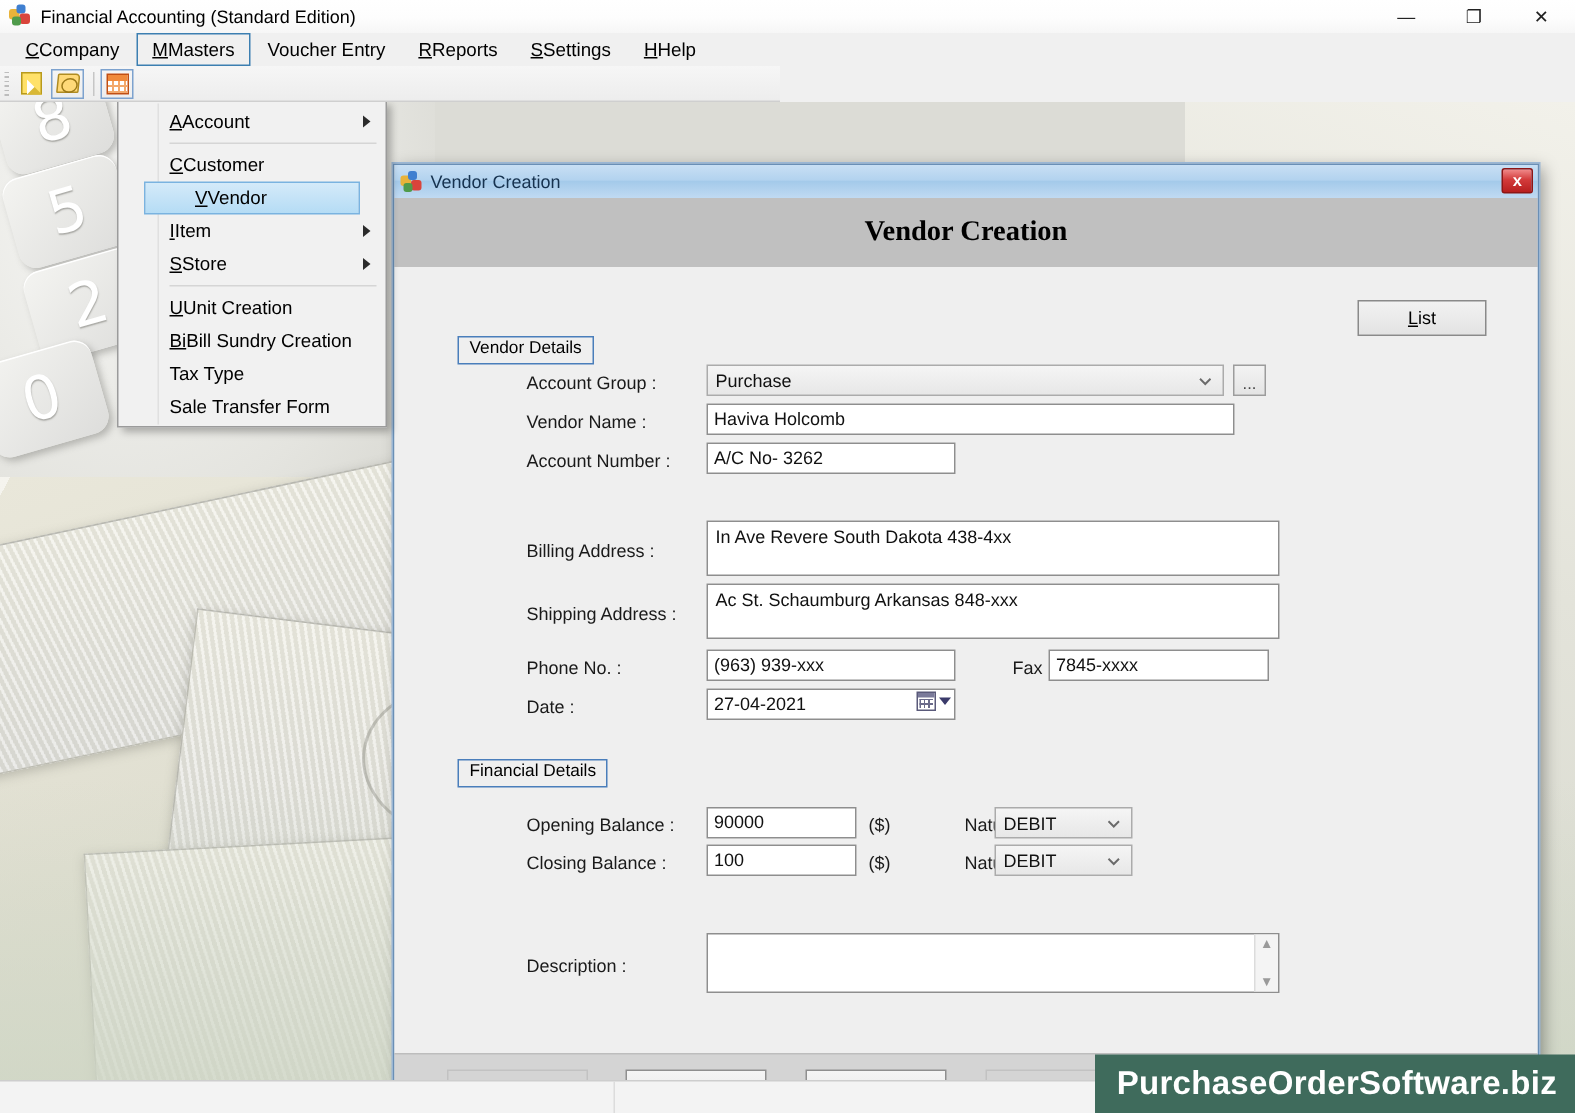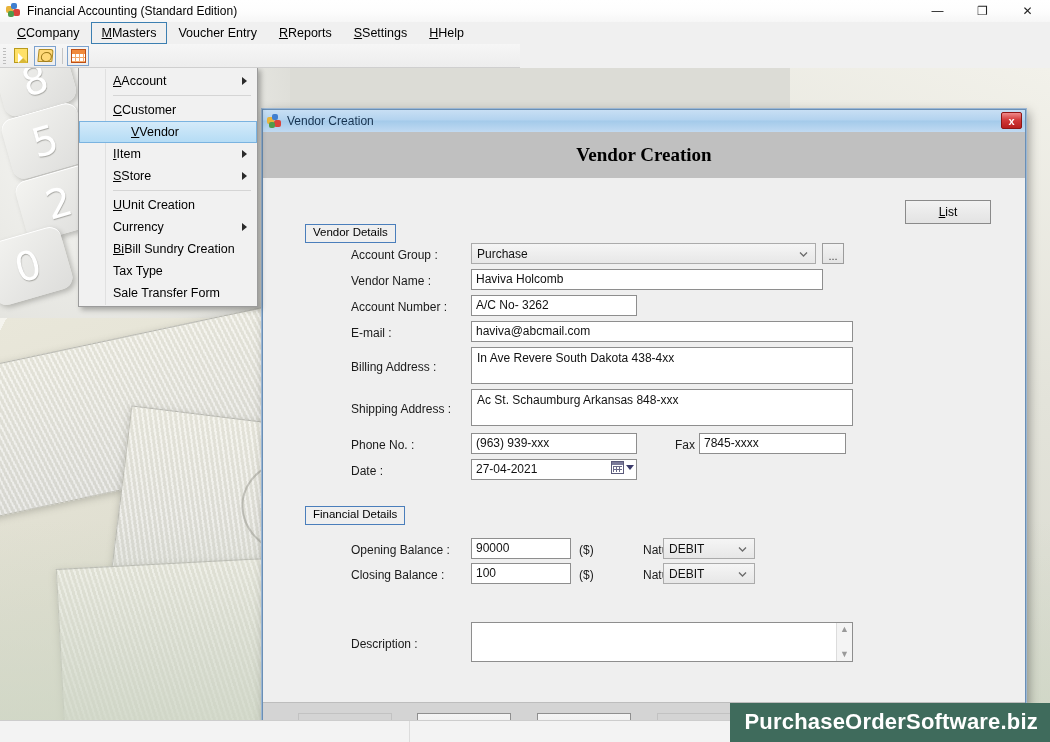"VVendor" .dd-item.selected { margin: 0 0 -> 0 17px; padding-left: 51px -> 33px }
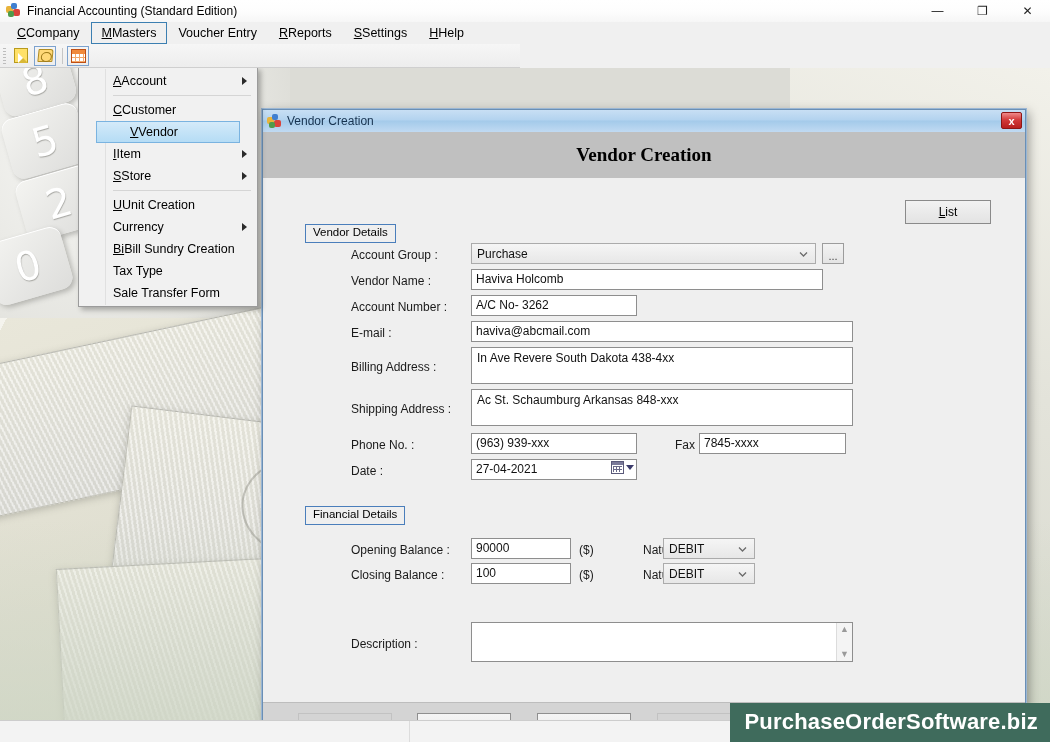"Currency" div.dd-item { html: <div> <span>Currency</span> <span></span> </div> -> none }
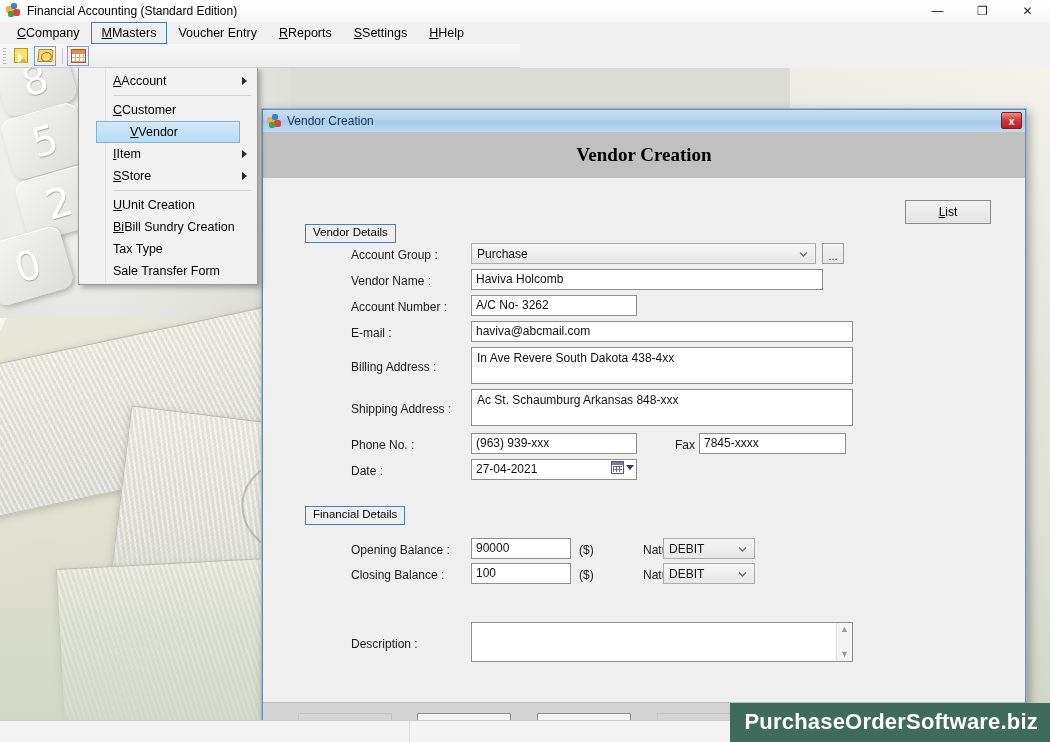"E-mail :" div.frow { html: <div> <div>E-mail :</div> <div>haviva@abcmail.com</div> </div> -> none }
